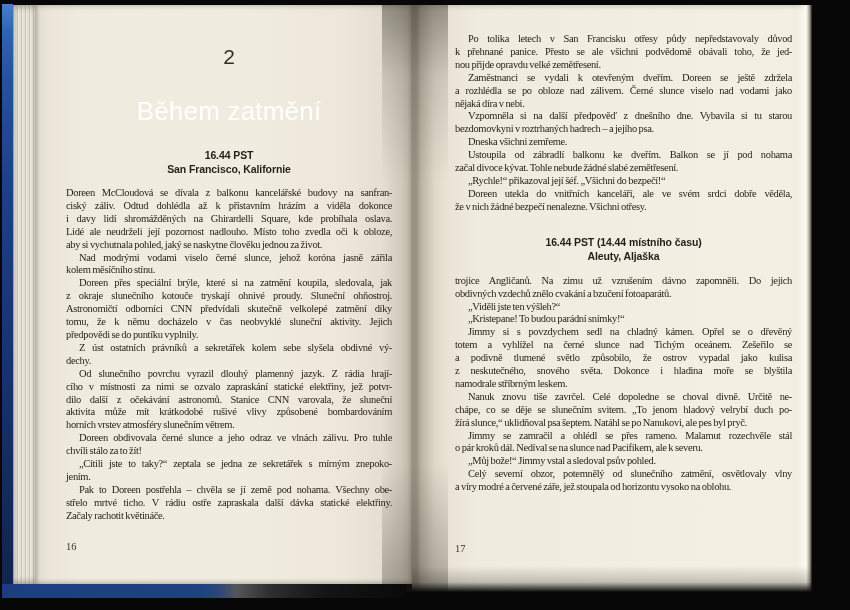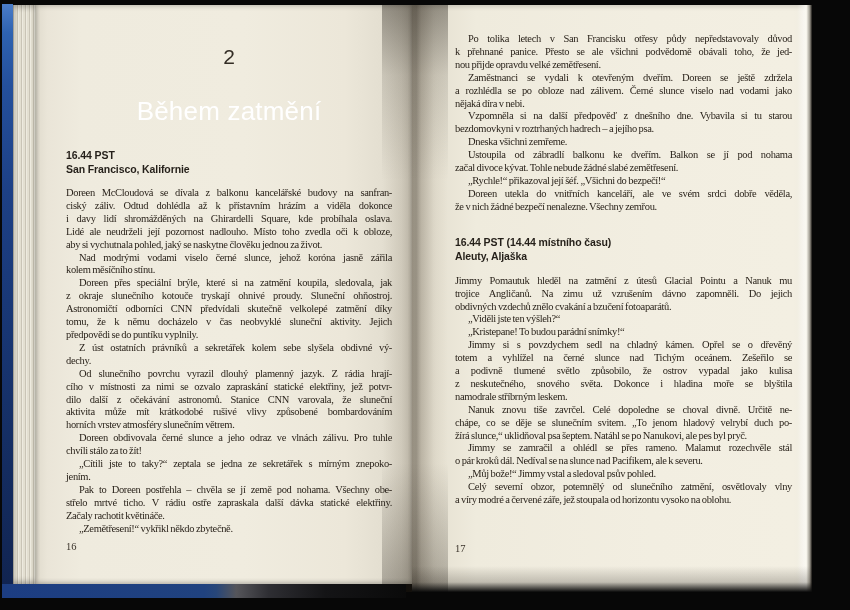"16.44 PST" .hd { text-align: left -> center }
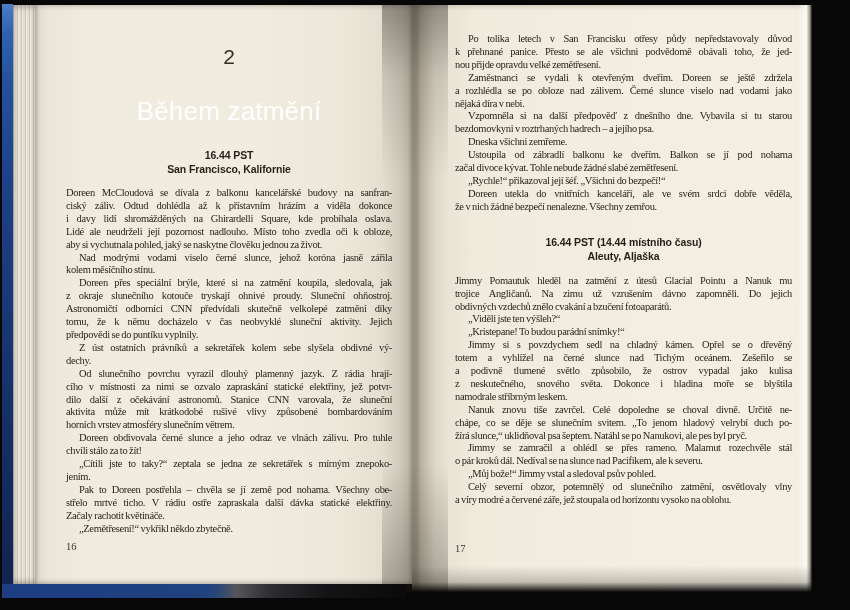"Všechny zemřou." span.it { text: Všechny zemřou -> Všichni otřesy }
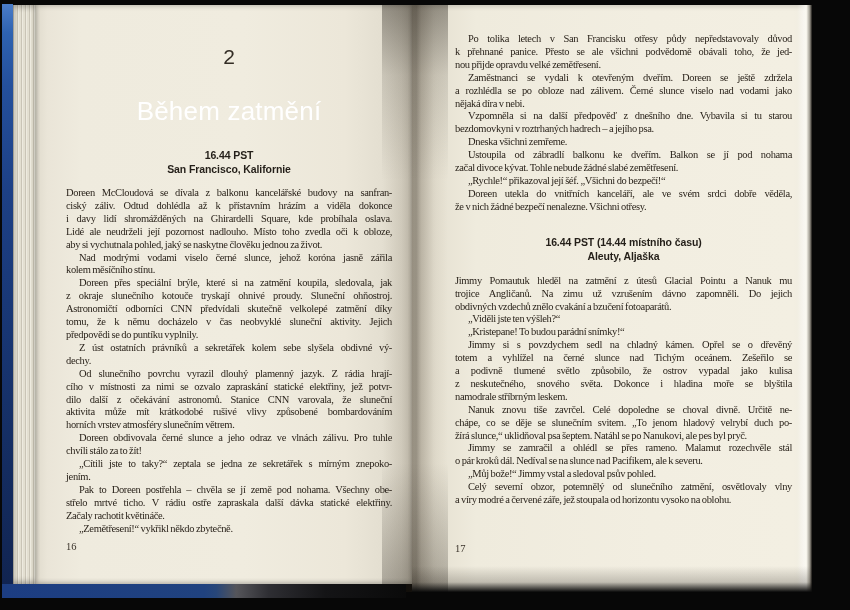"Jimmy Pomautuk hleděl na zatmění" div.ln { html: <div>Jimmy Pomautuk hleděl na zatmění z útesů Glacial Pointu a Nanuk mu</div> -> none }
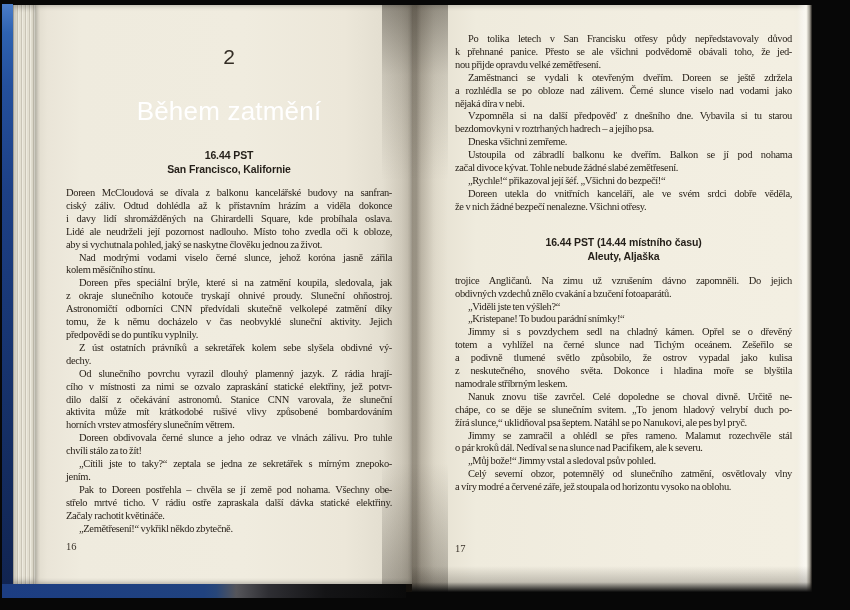"„Zemětřesení!“ vykřikl někdo zbytečně." div.ln { html: <div>„Zemětřesení!“ vykřikl někdo zbytečně.</div> -> none }
